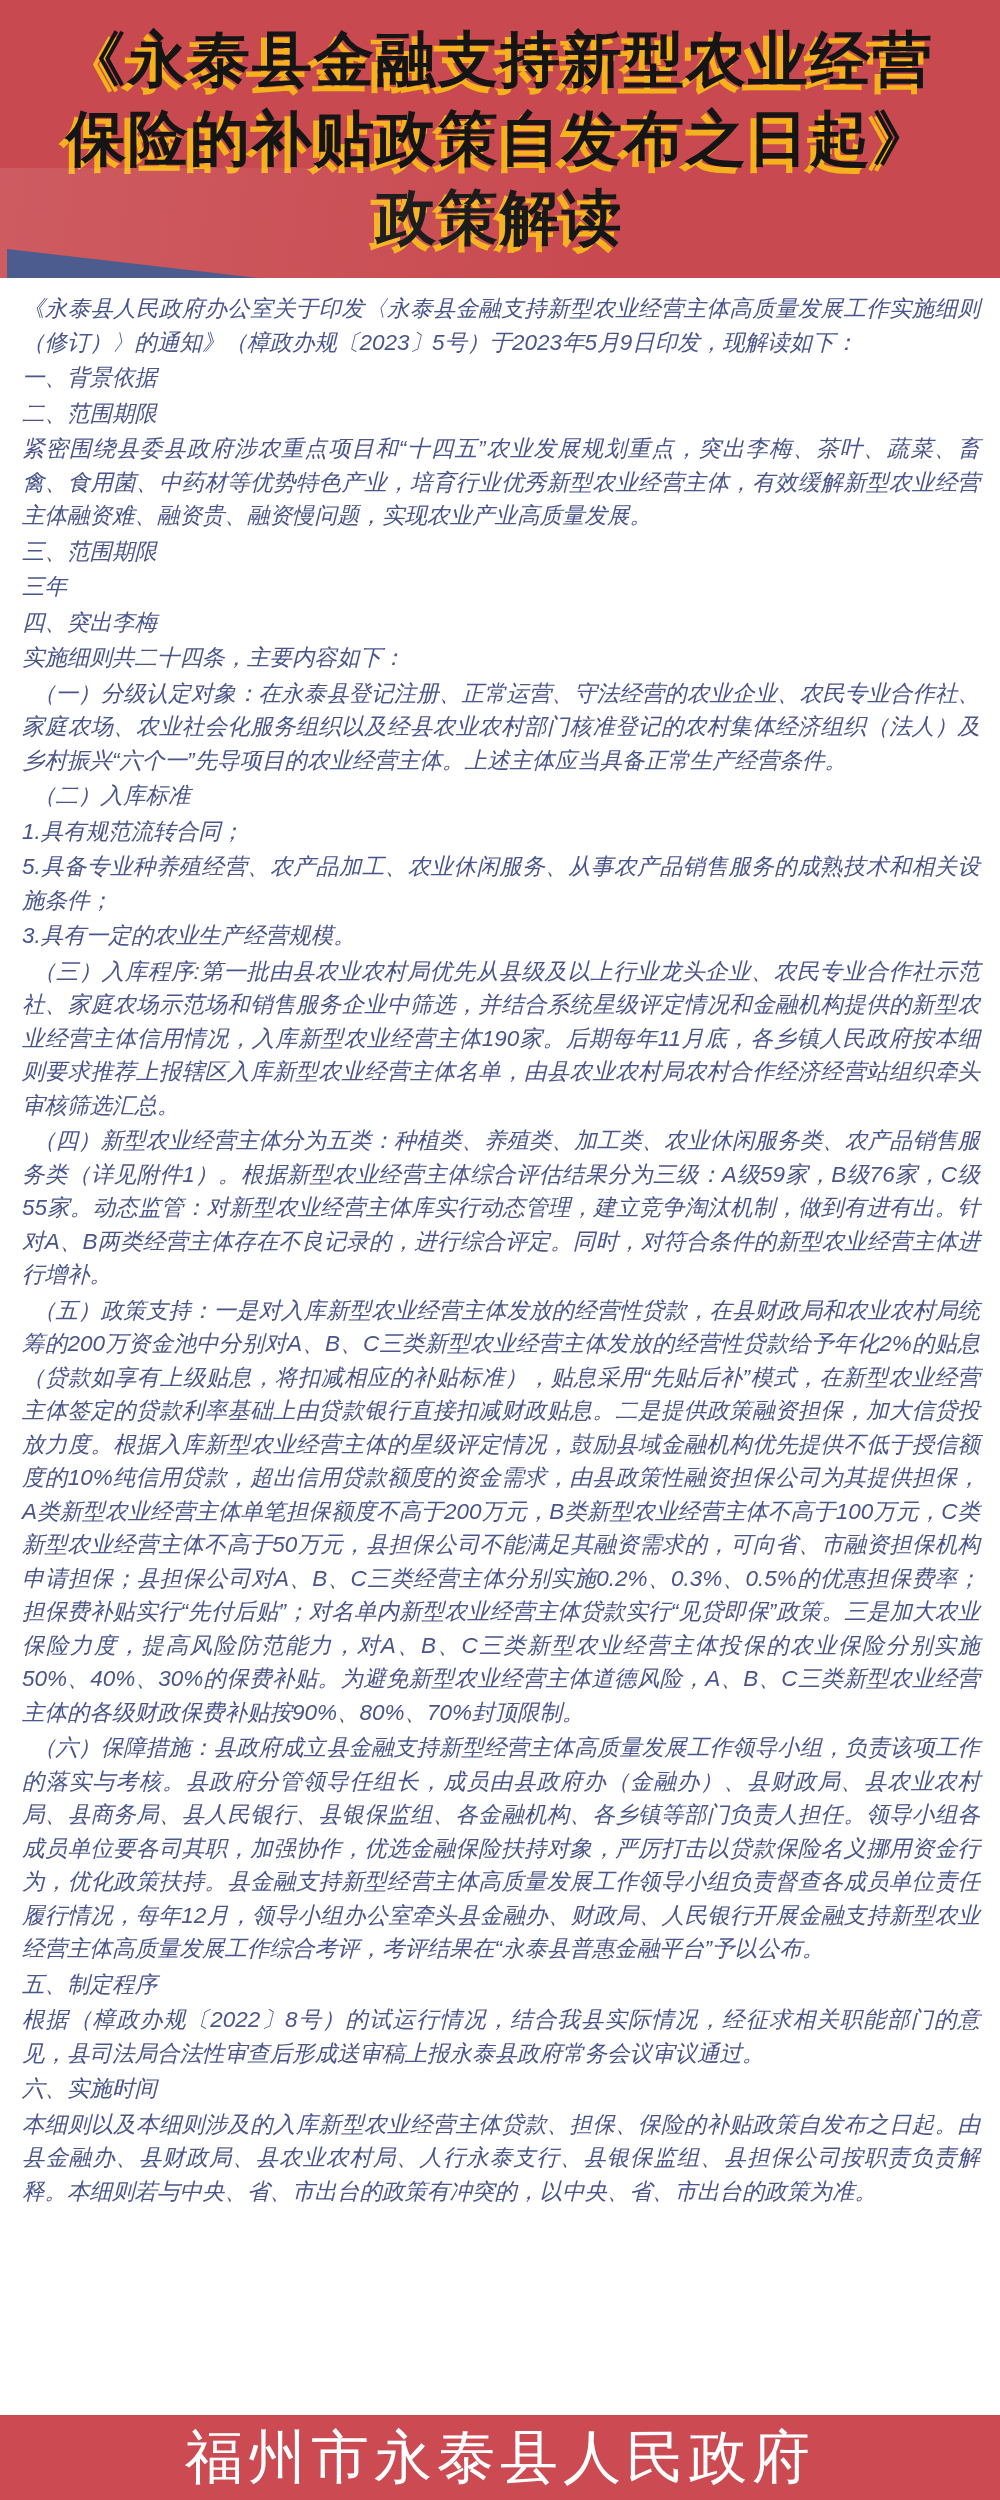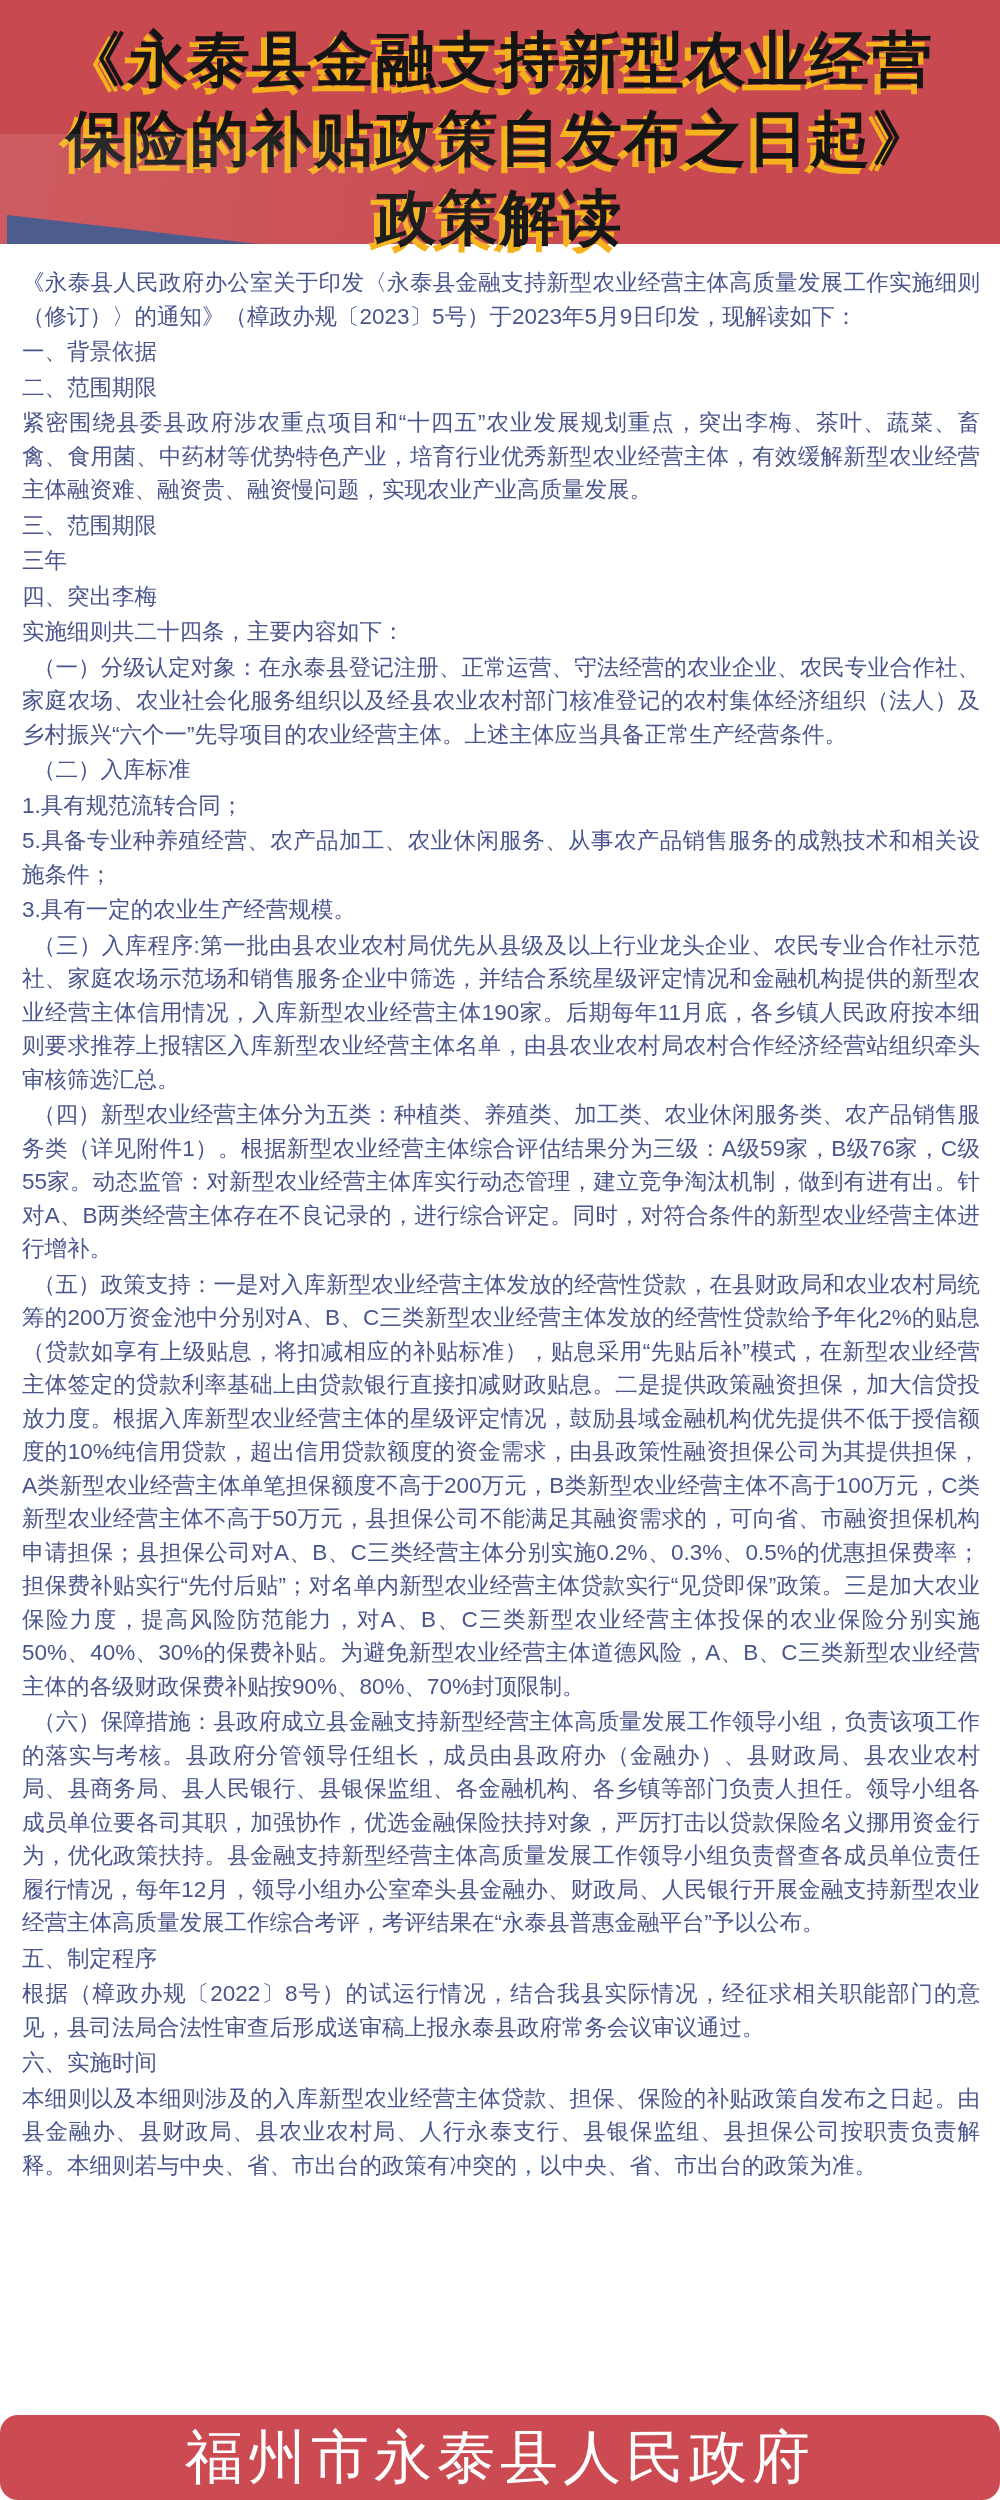"《永泰县金融支持新型农业经营" .hero { height: 244px -> 278px }
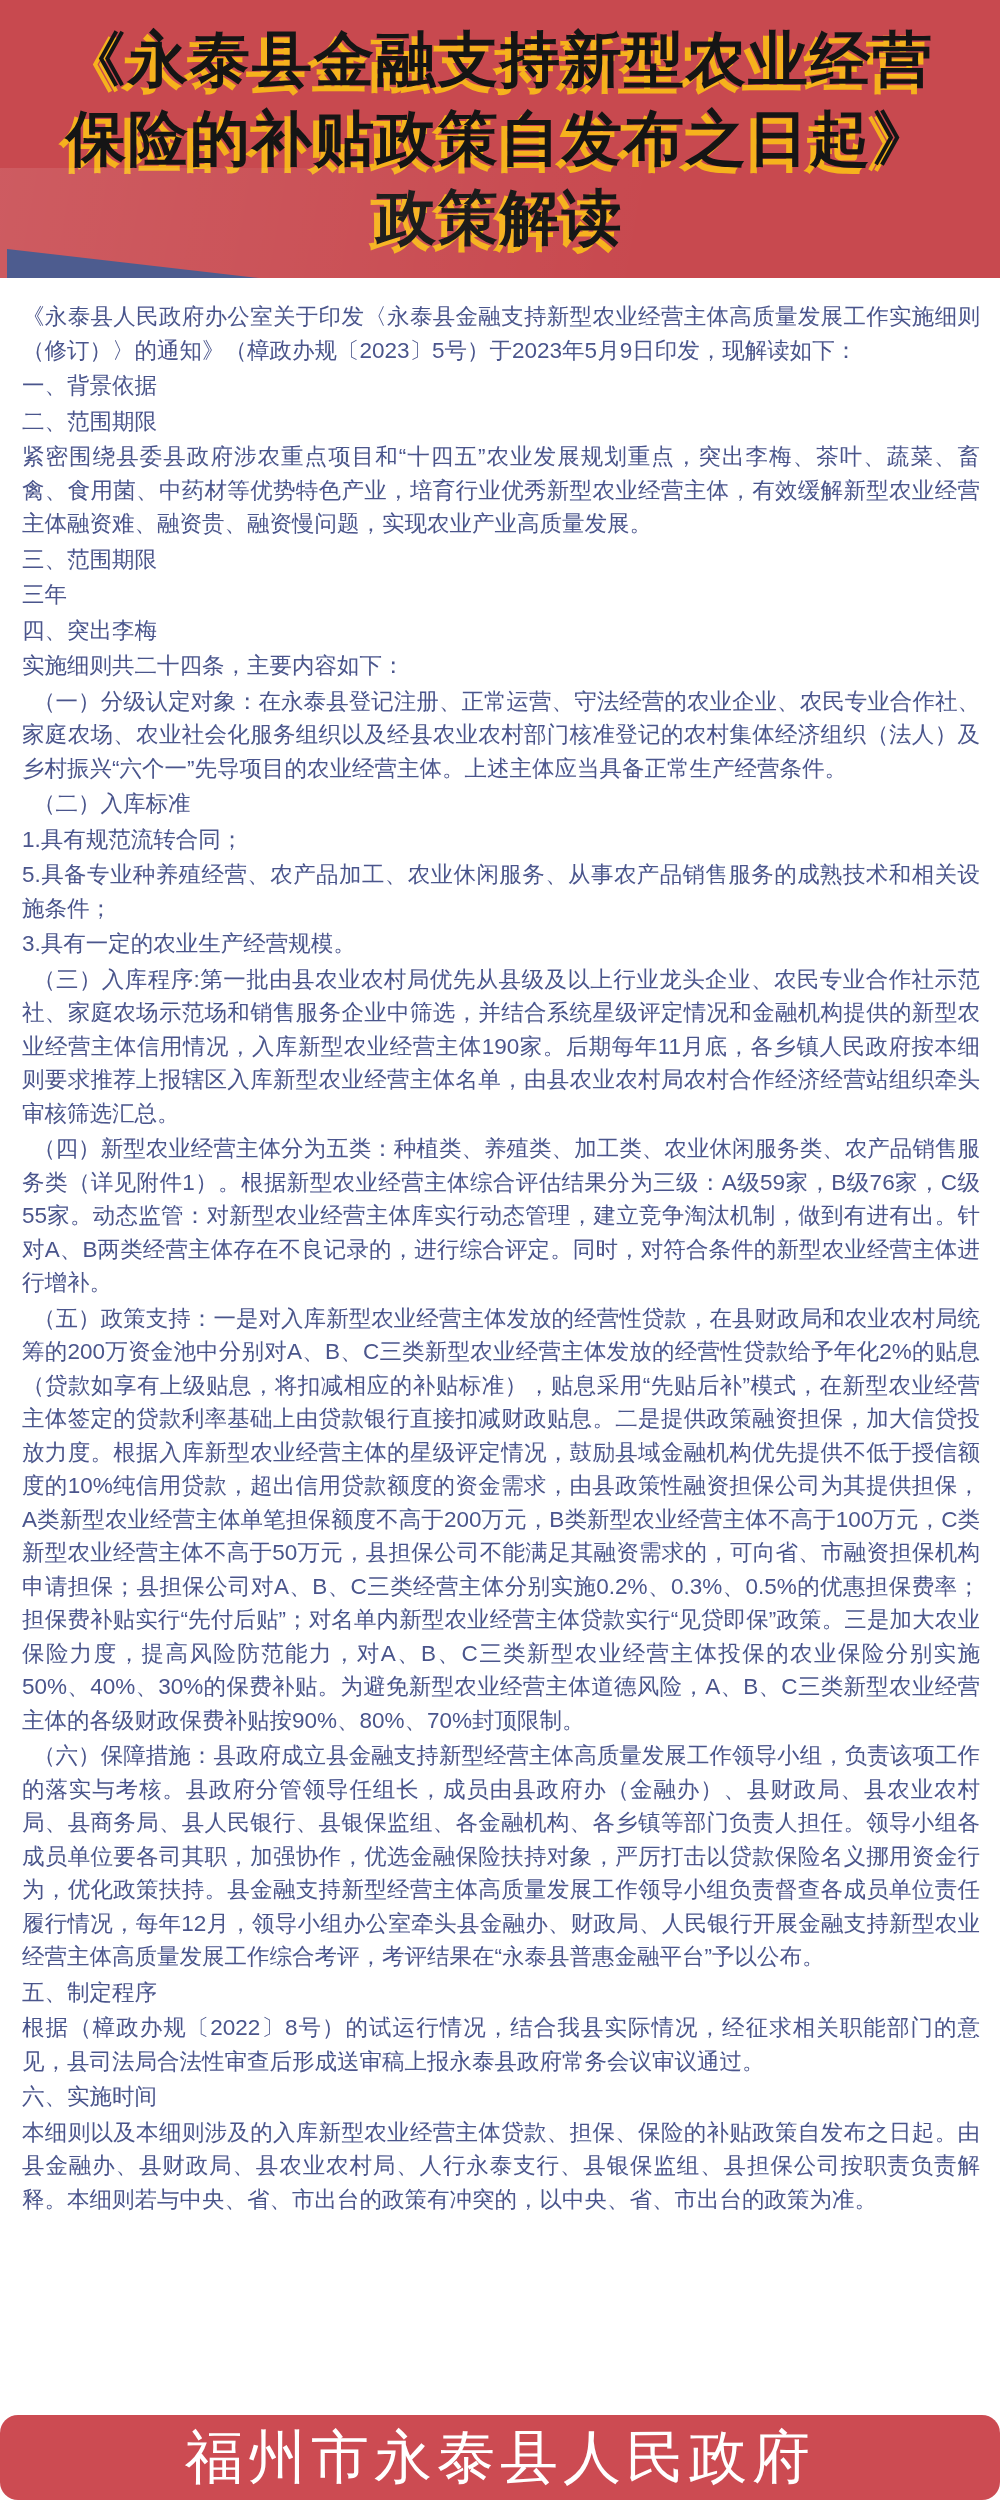"《永泰县人民政府办公室关于印发〈永泰县金融支持新型农业经营主体高质量发展工作实施" .content { font-style: none -> italic; padding: 22px 20px 0 22px -> 14px 20px 0 22px }
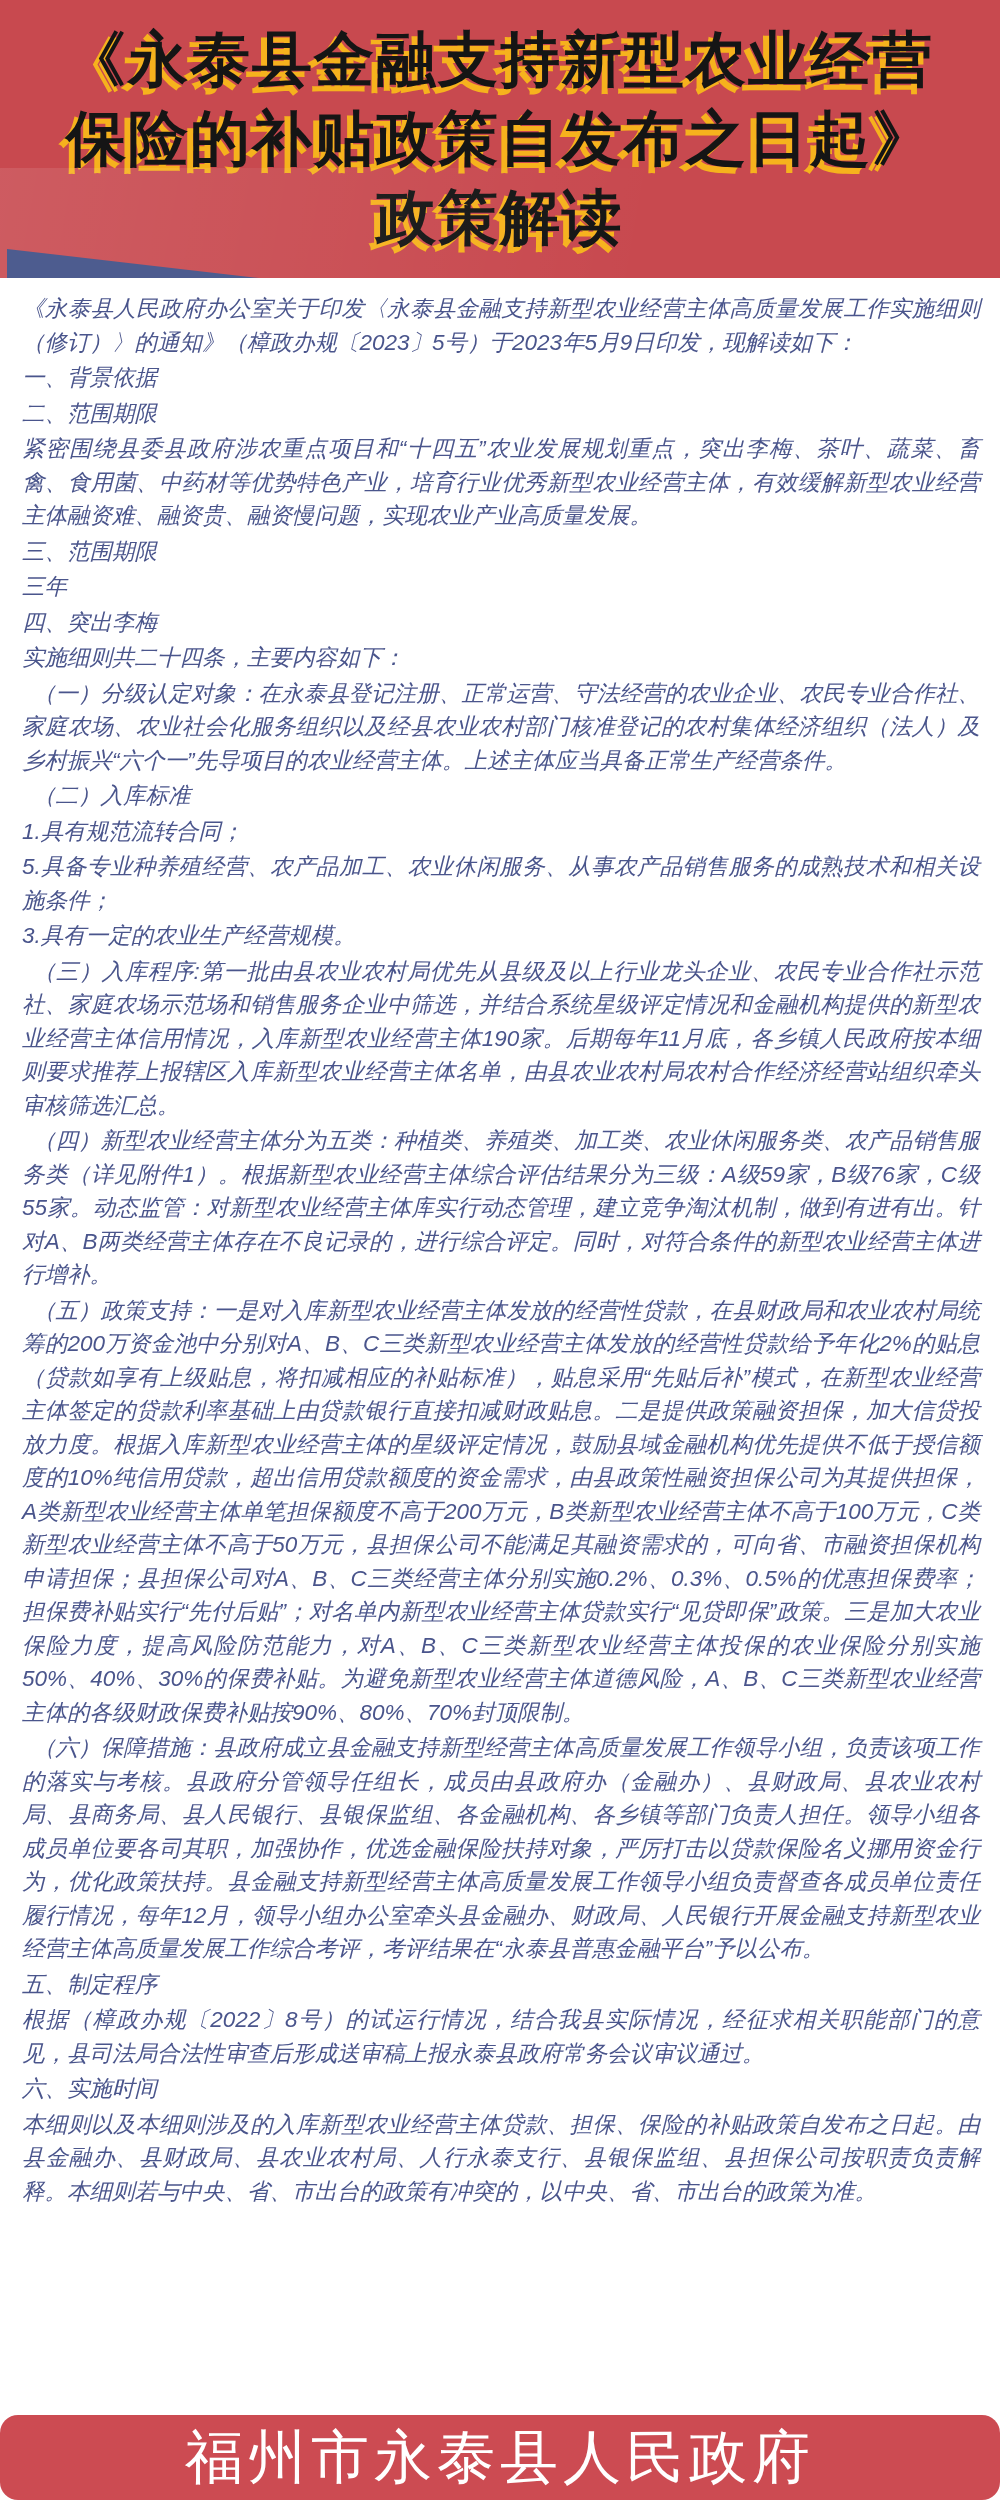"福州市永泰县人民政府" .footer { border-radius: 18px -> none }
